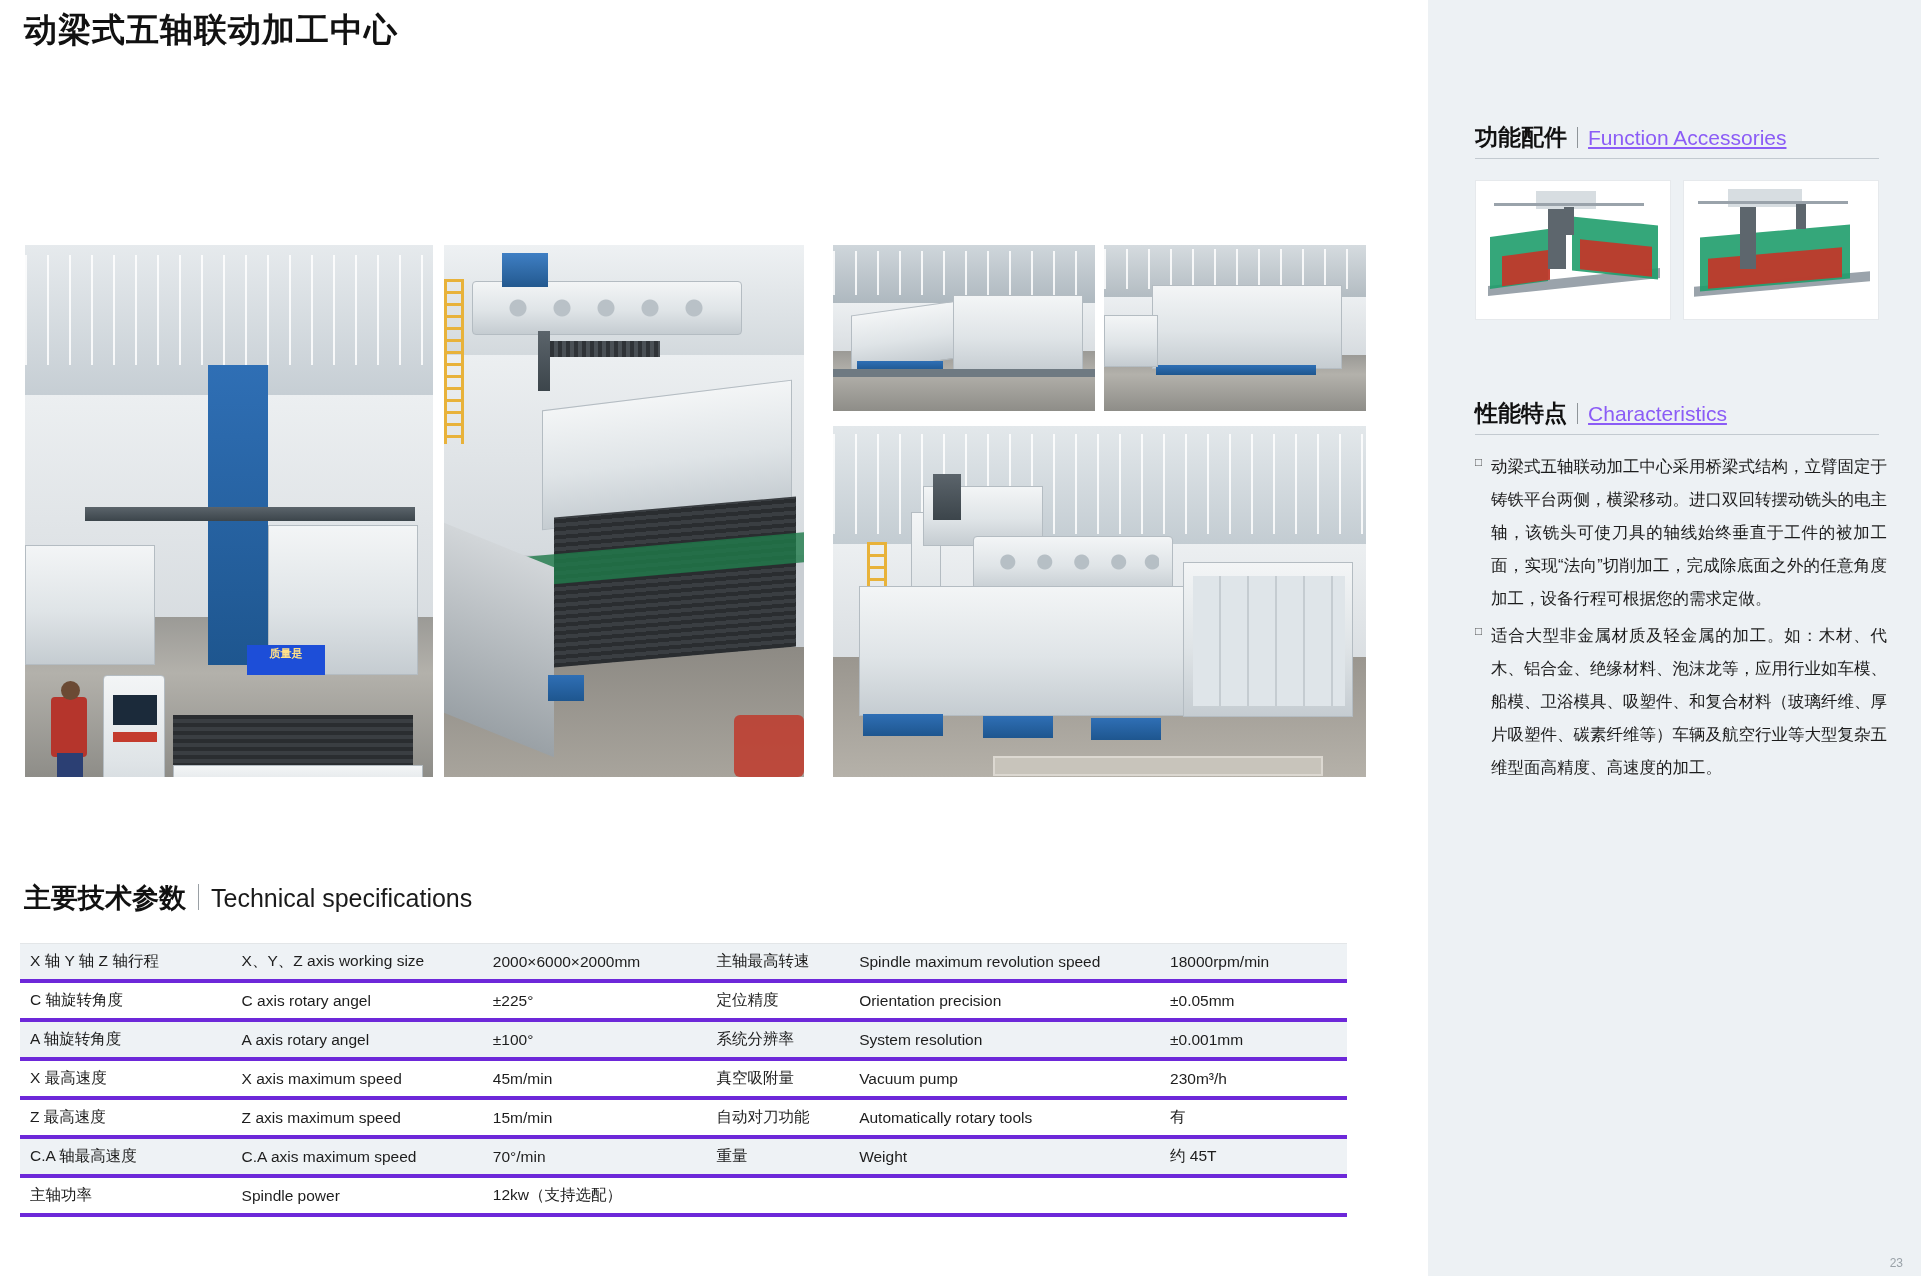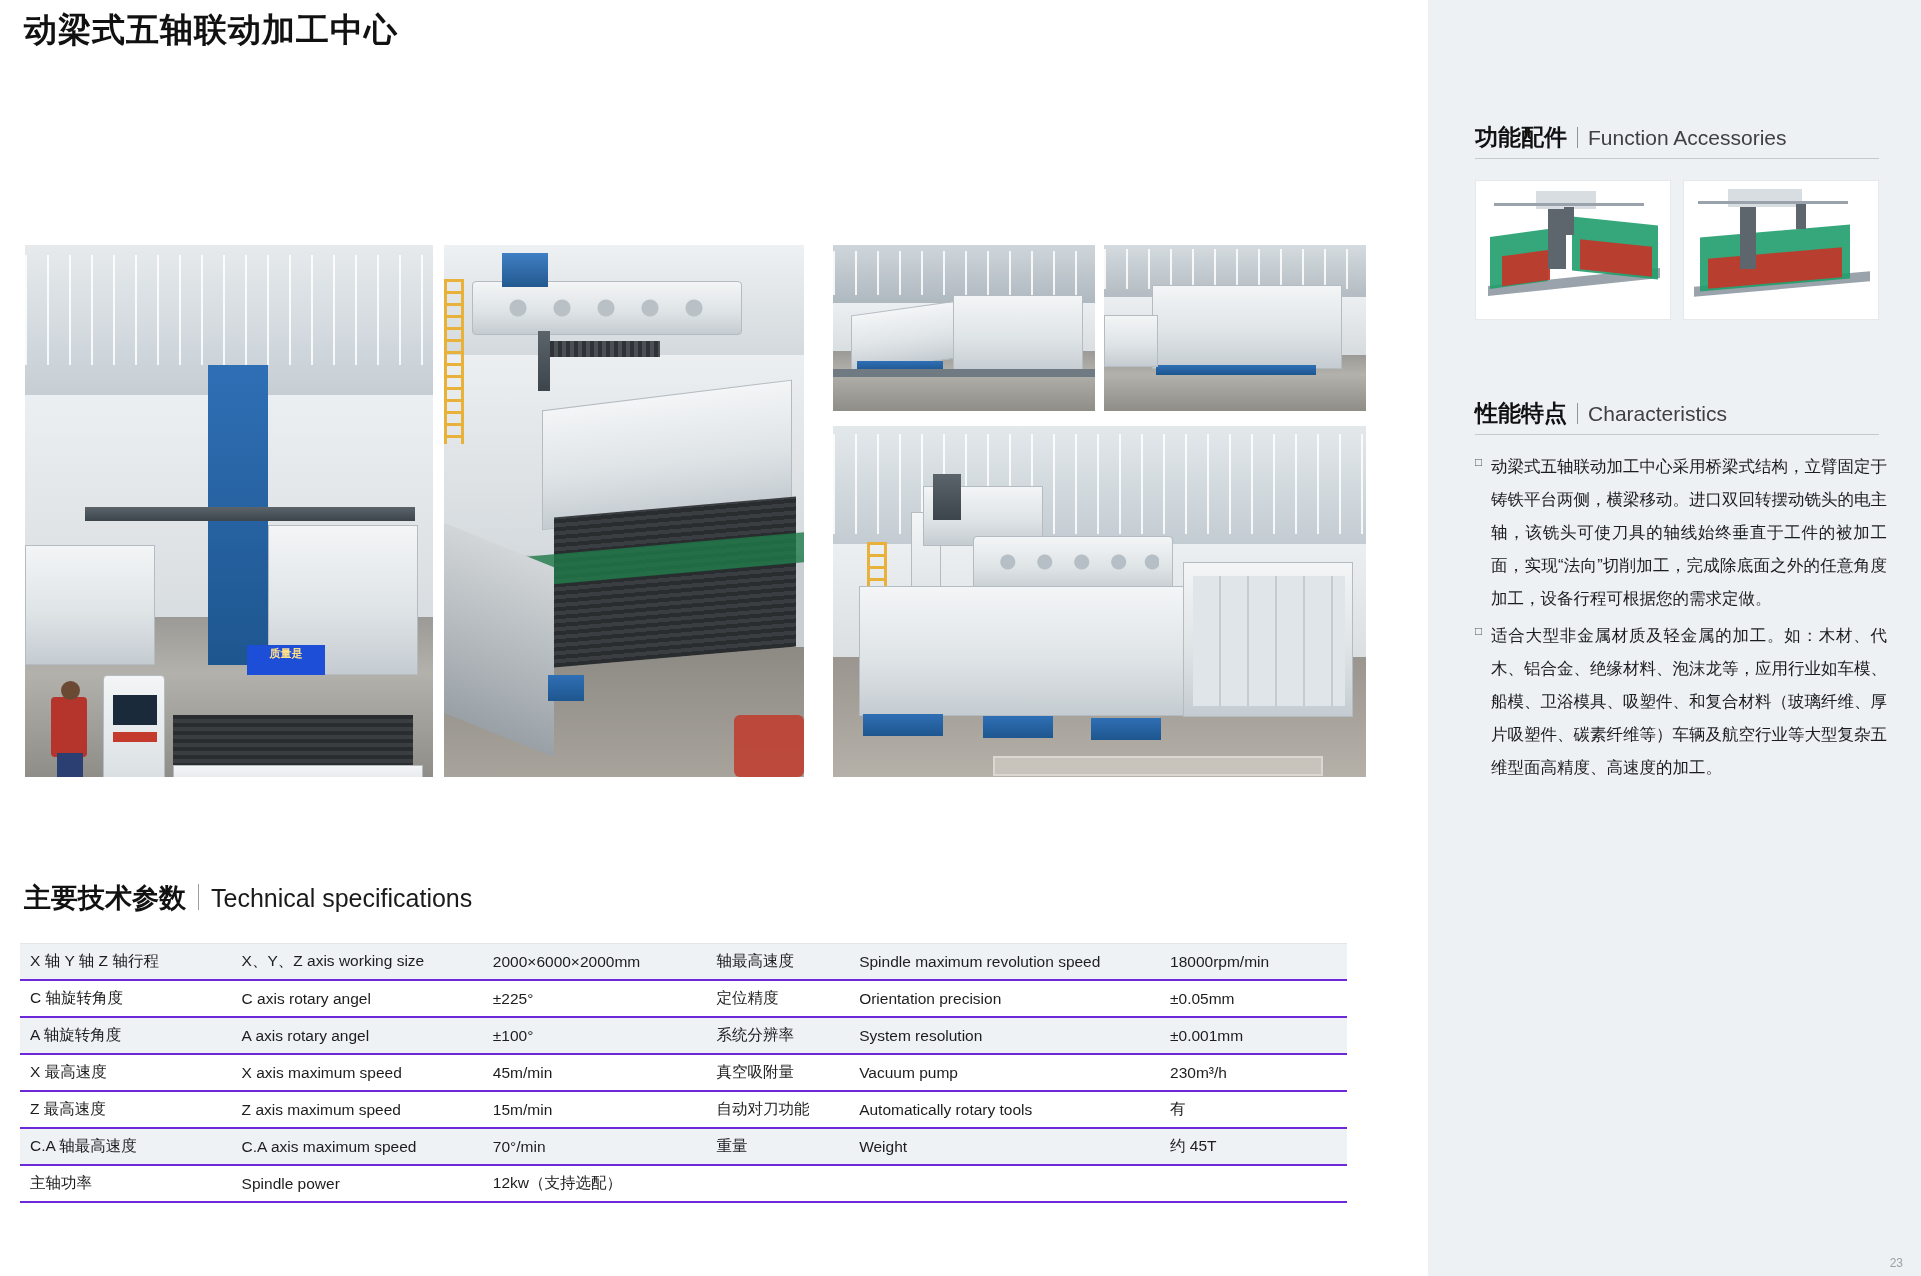"Function Accessories" .sec-head .en { color: #404040 -> #8b5cf6; text-decoration: none -> underline }
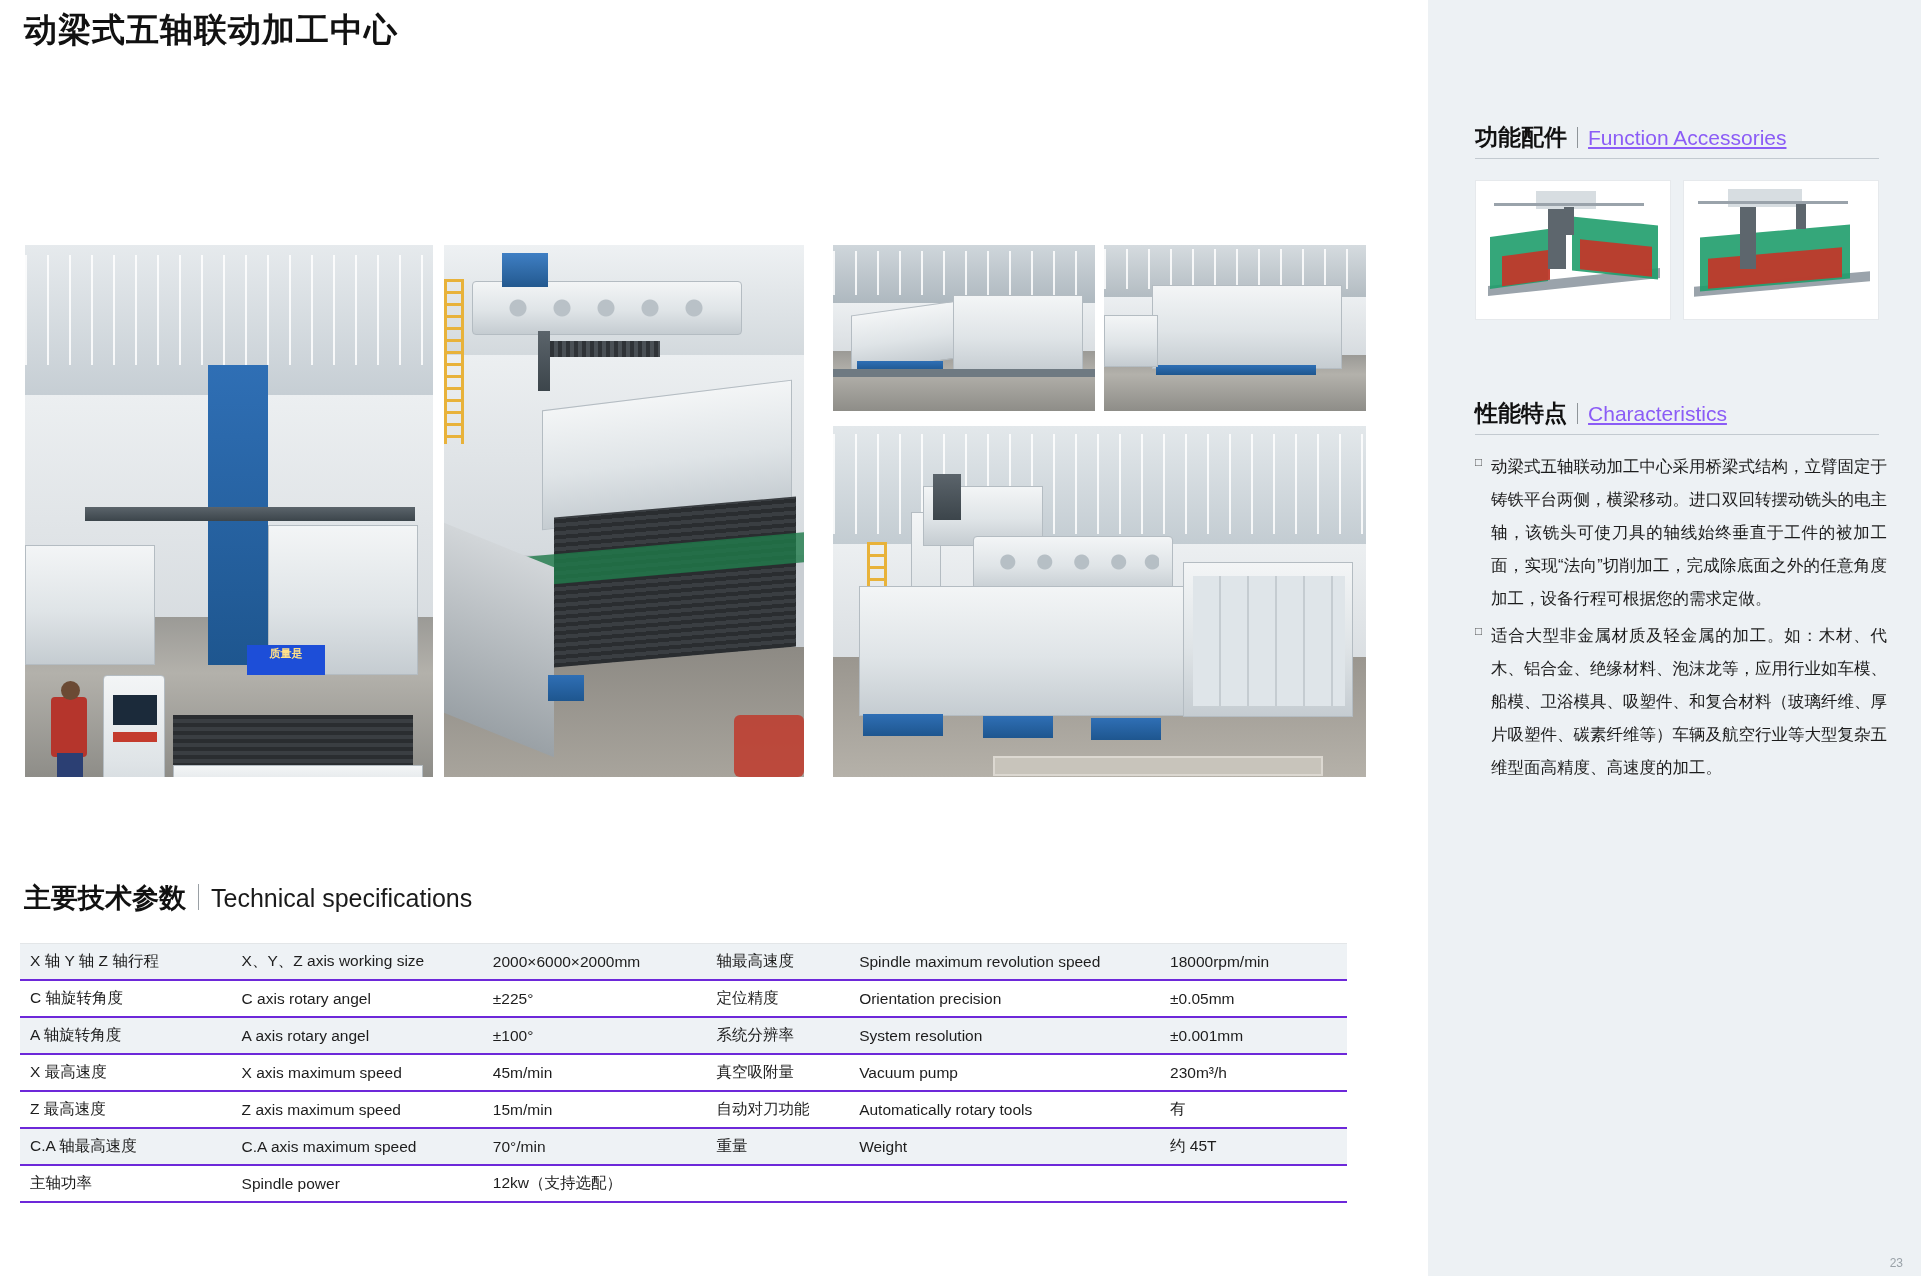"X 轴 Y 轴 Z" table.specs tr { border-bottom: 2px solid #6d28d9 -> 4px solid #6d28d9 }
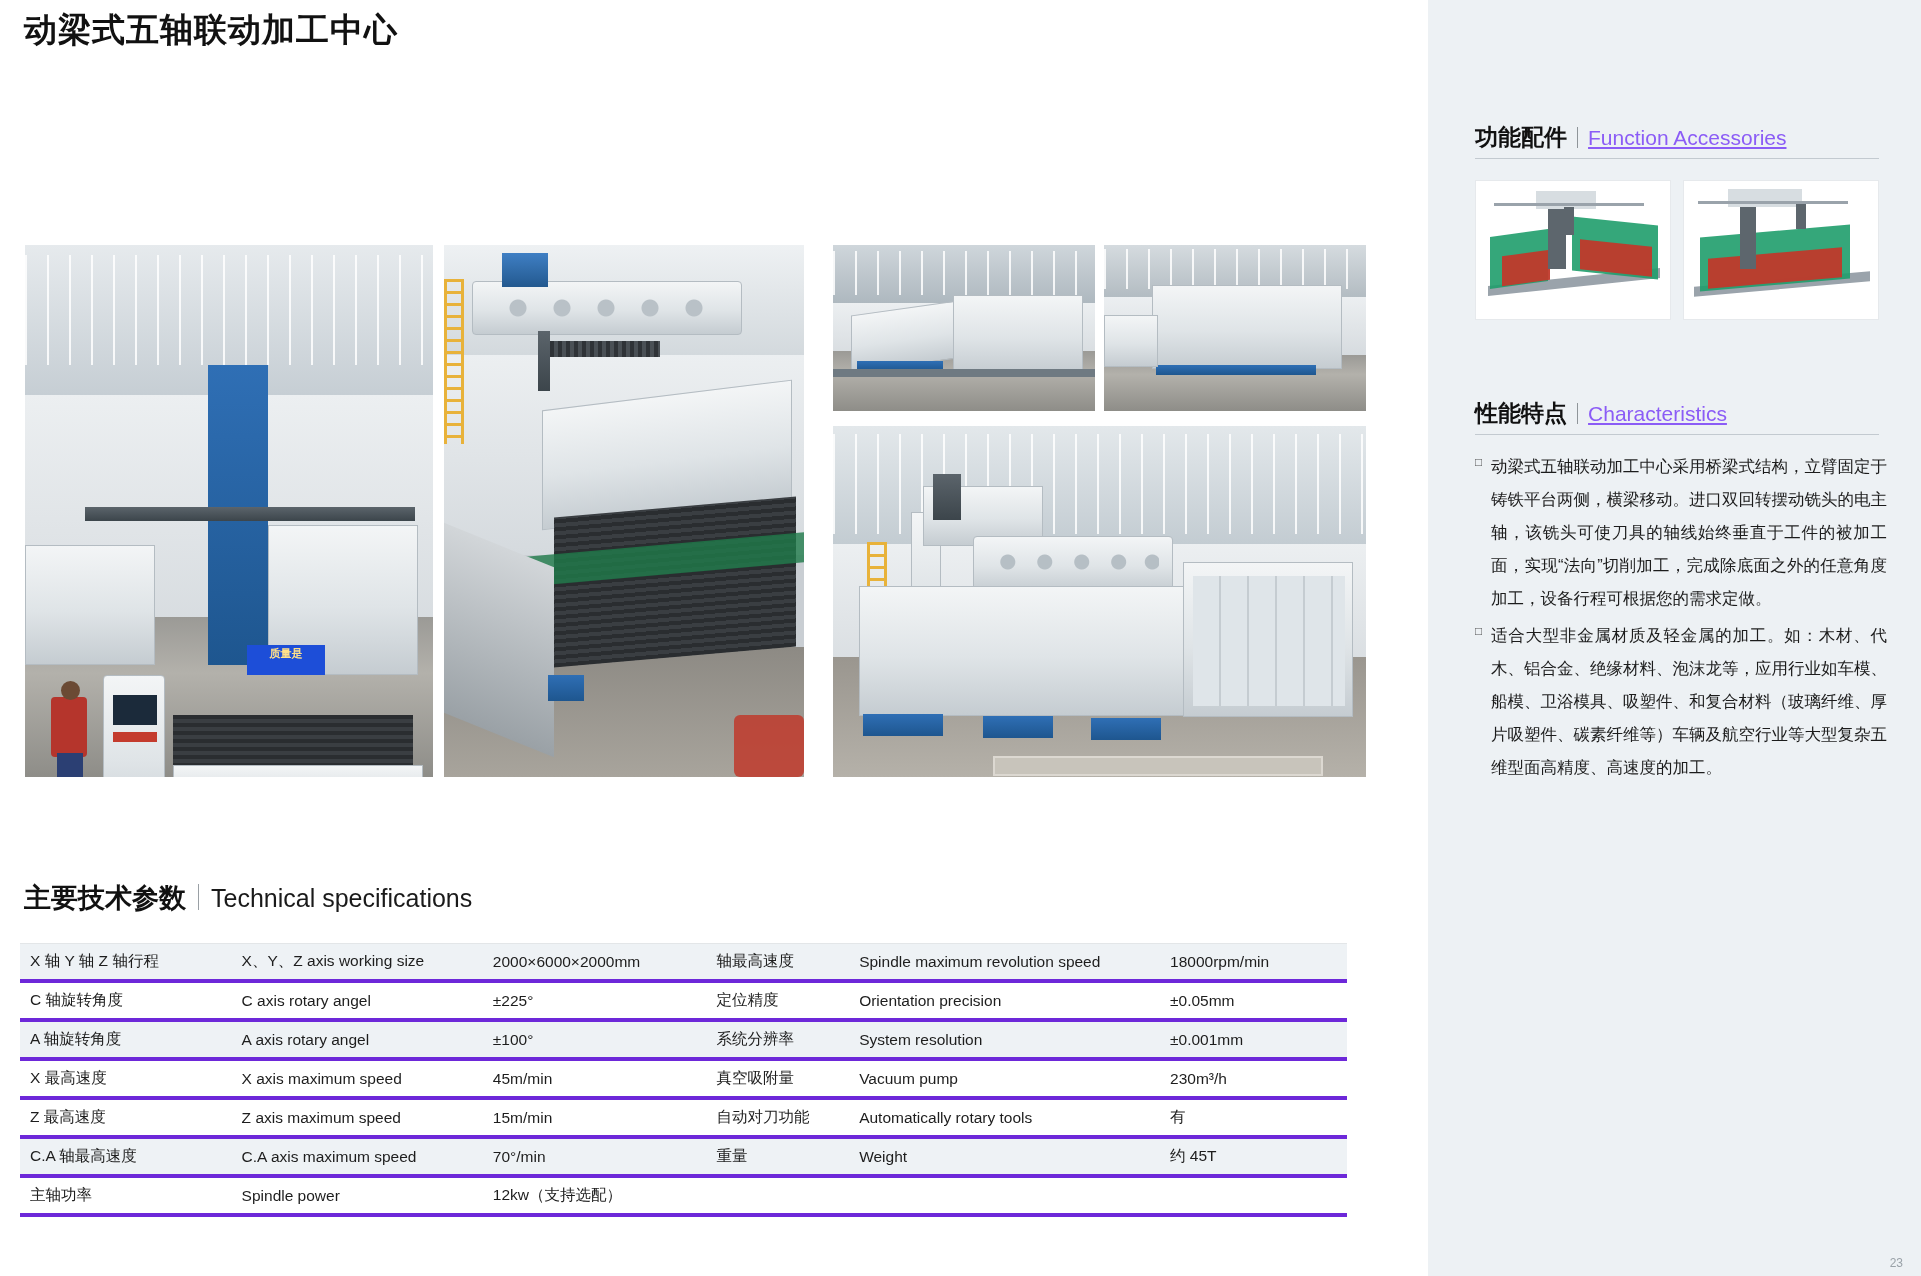"轴最高速度" td.c3 { text: 轴最高速度 -> 主轴最高转速 }
